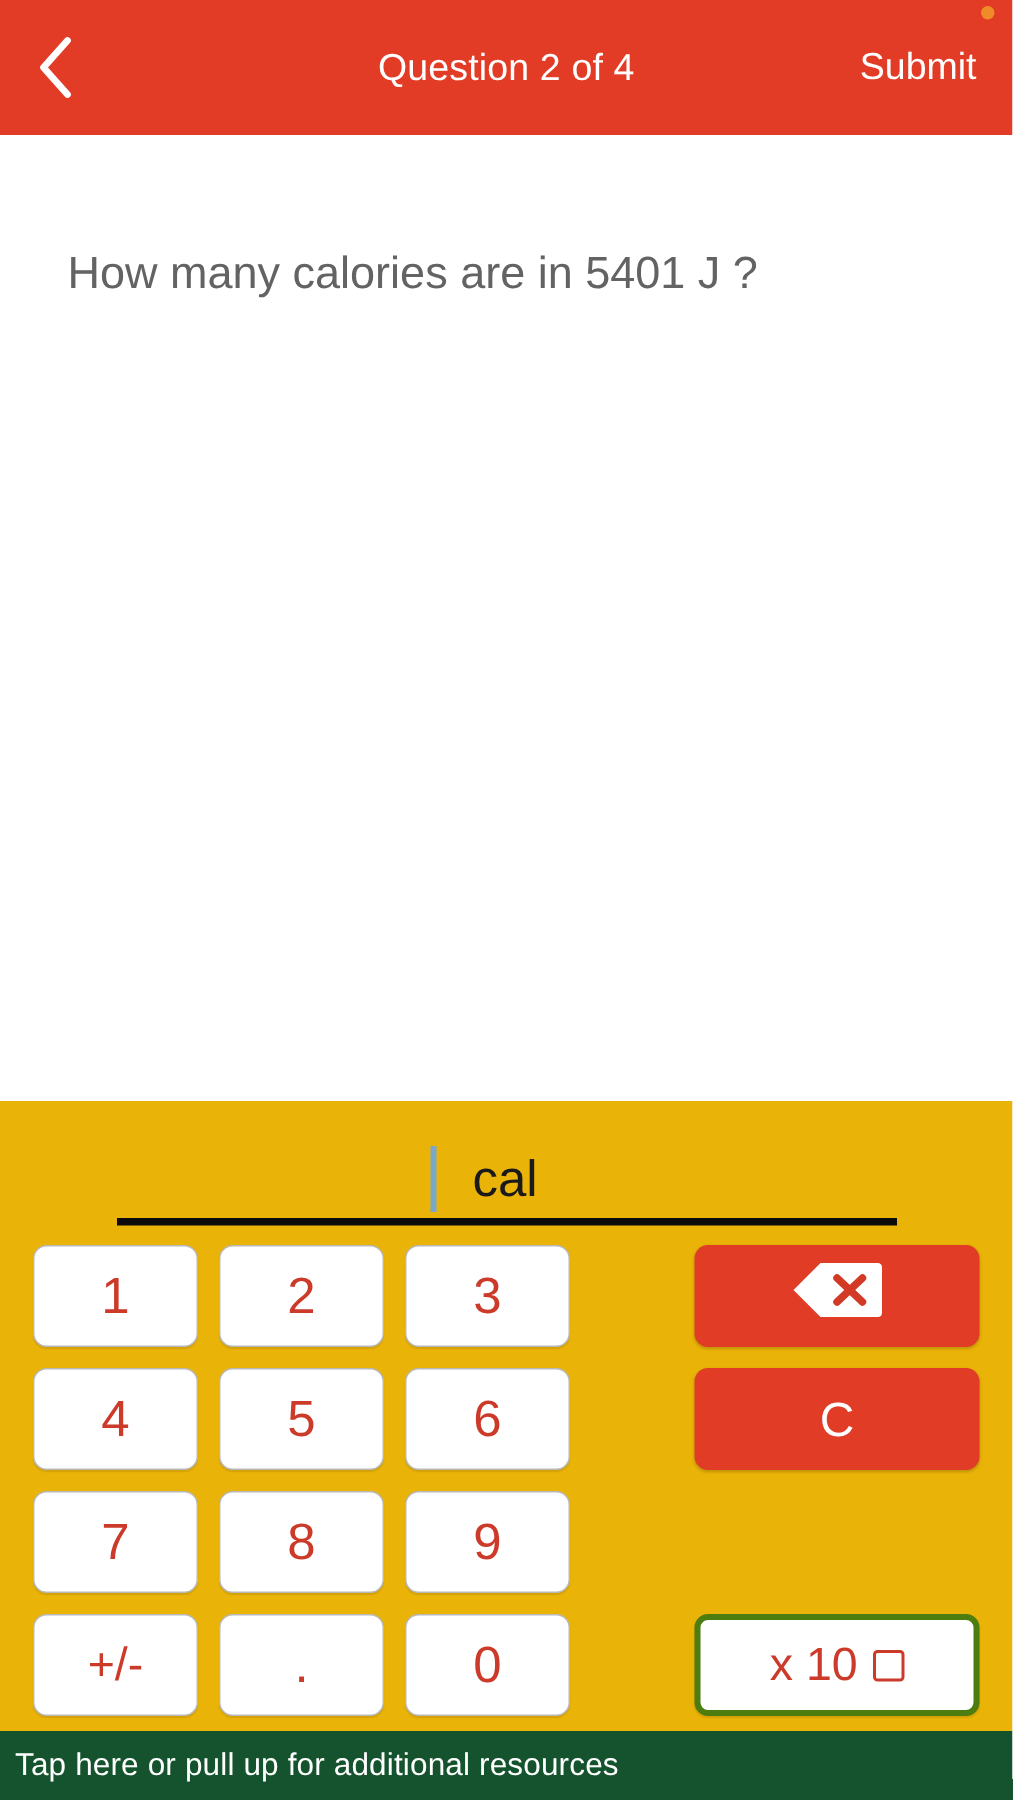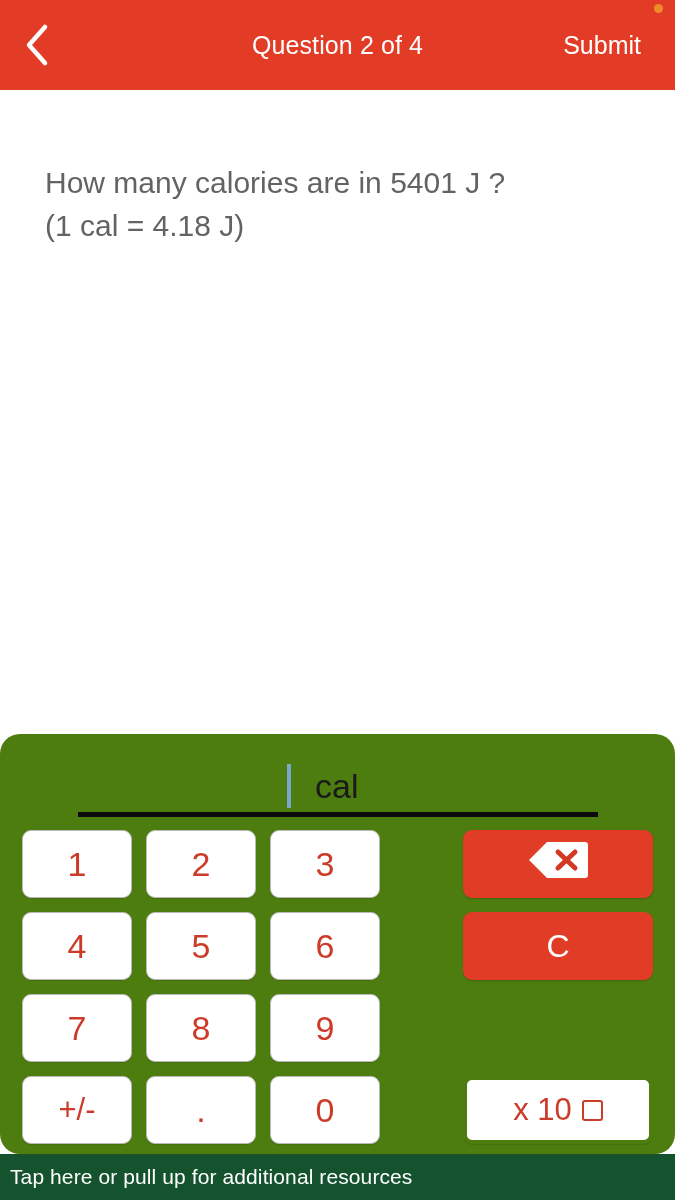"Submit" .submit-btn { right: 34px -> 24px }
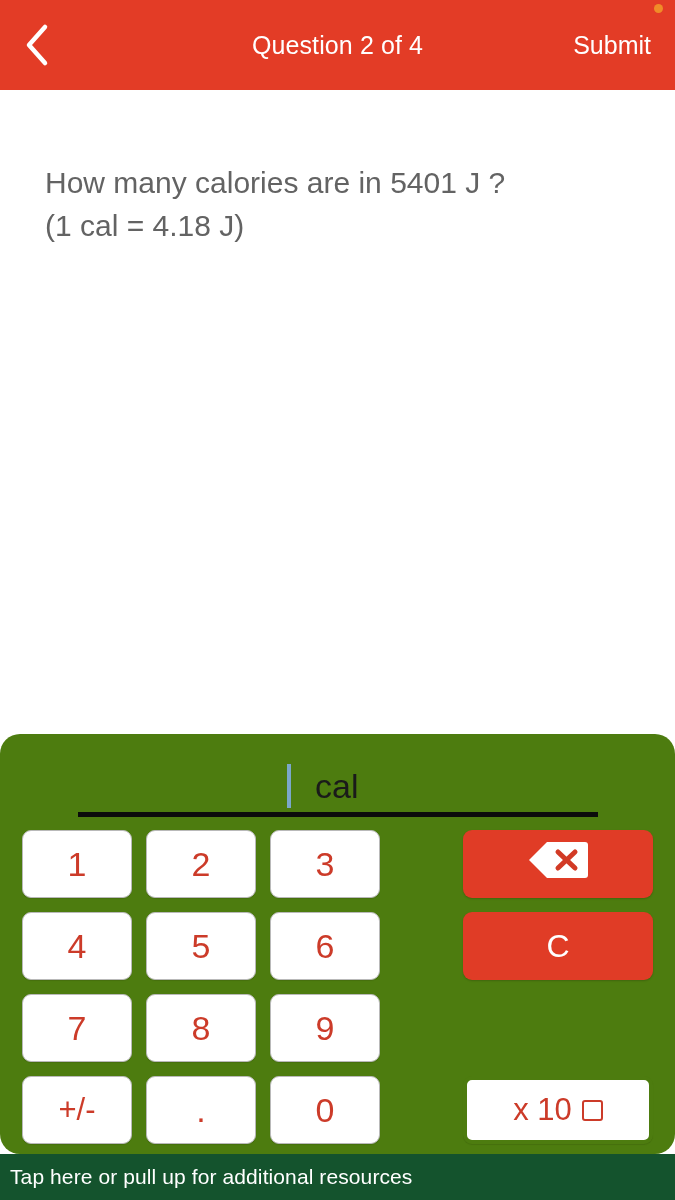"(1 cal = 4.18 J)" div.question-text { html: <div>(1 cal = 4.18 J)</div> -> none }
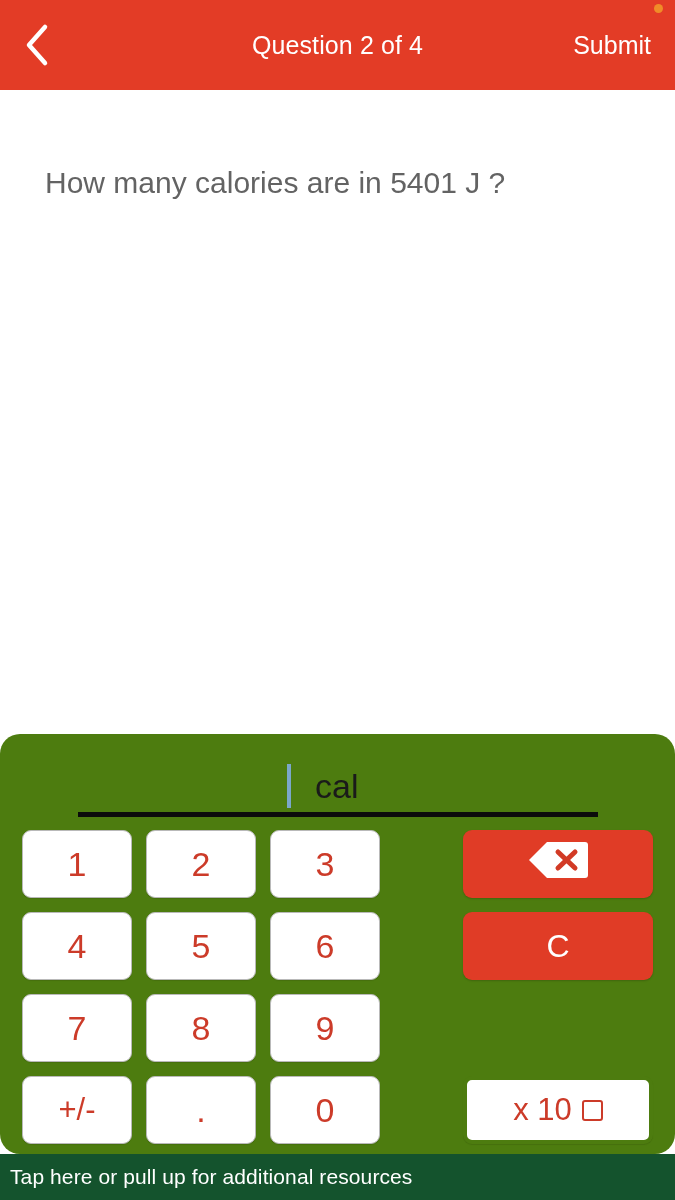"cal" .keypad { background: #4d7c0f -> #eab308; border-radius: 20px -> none }
